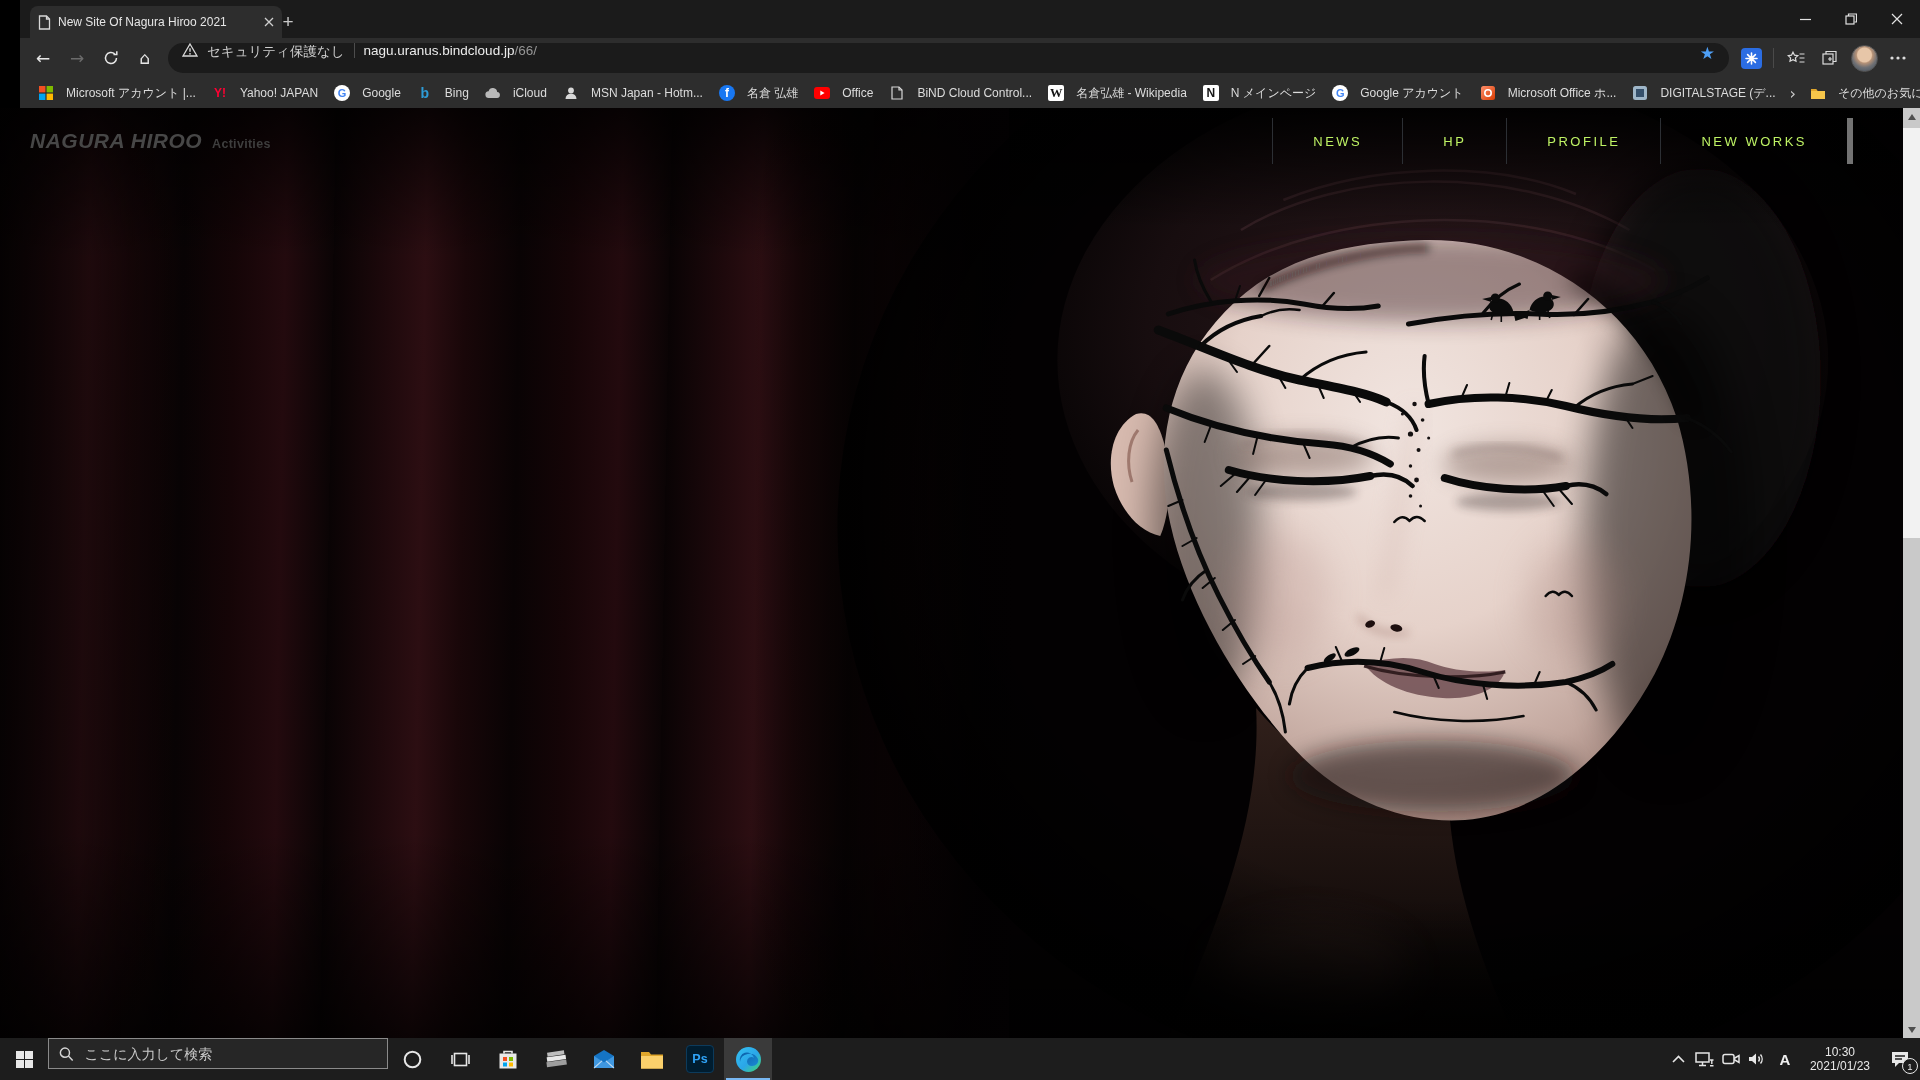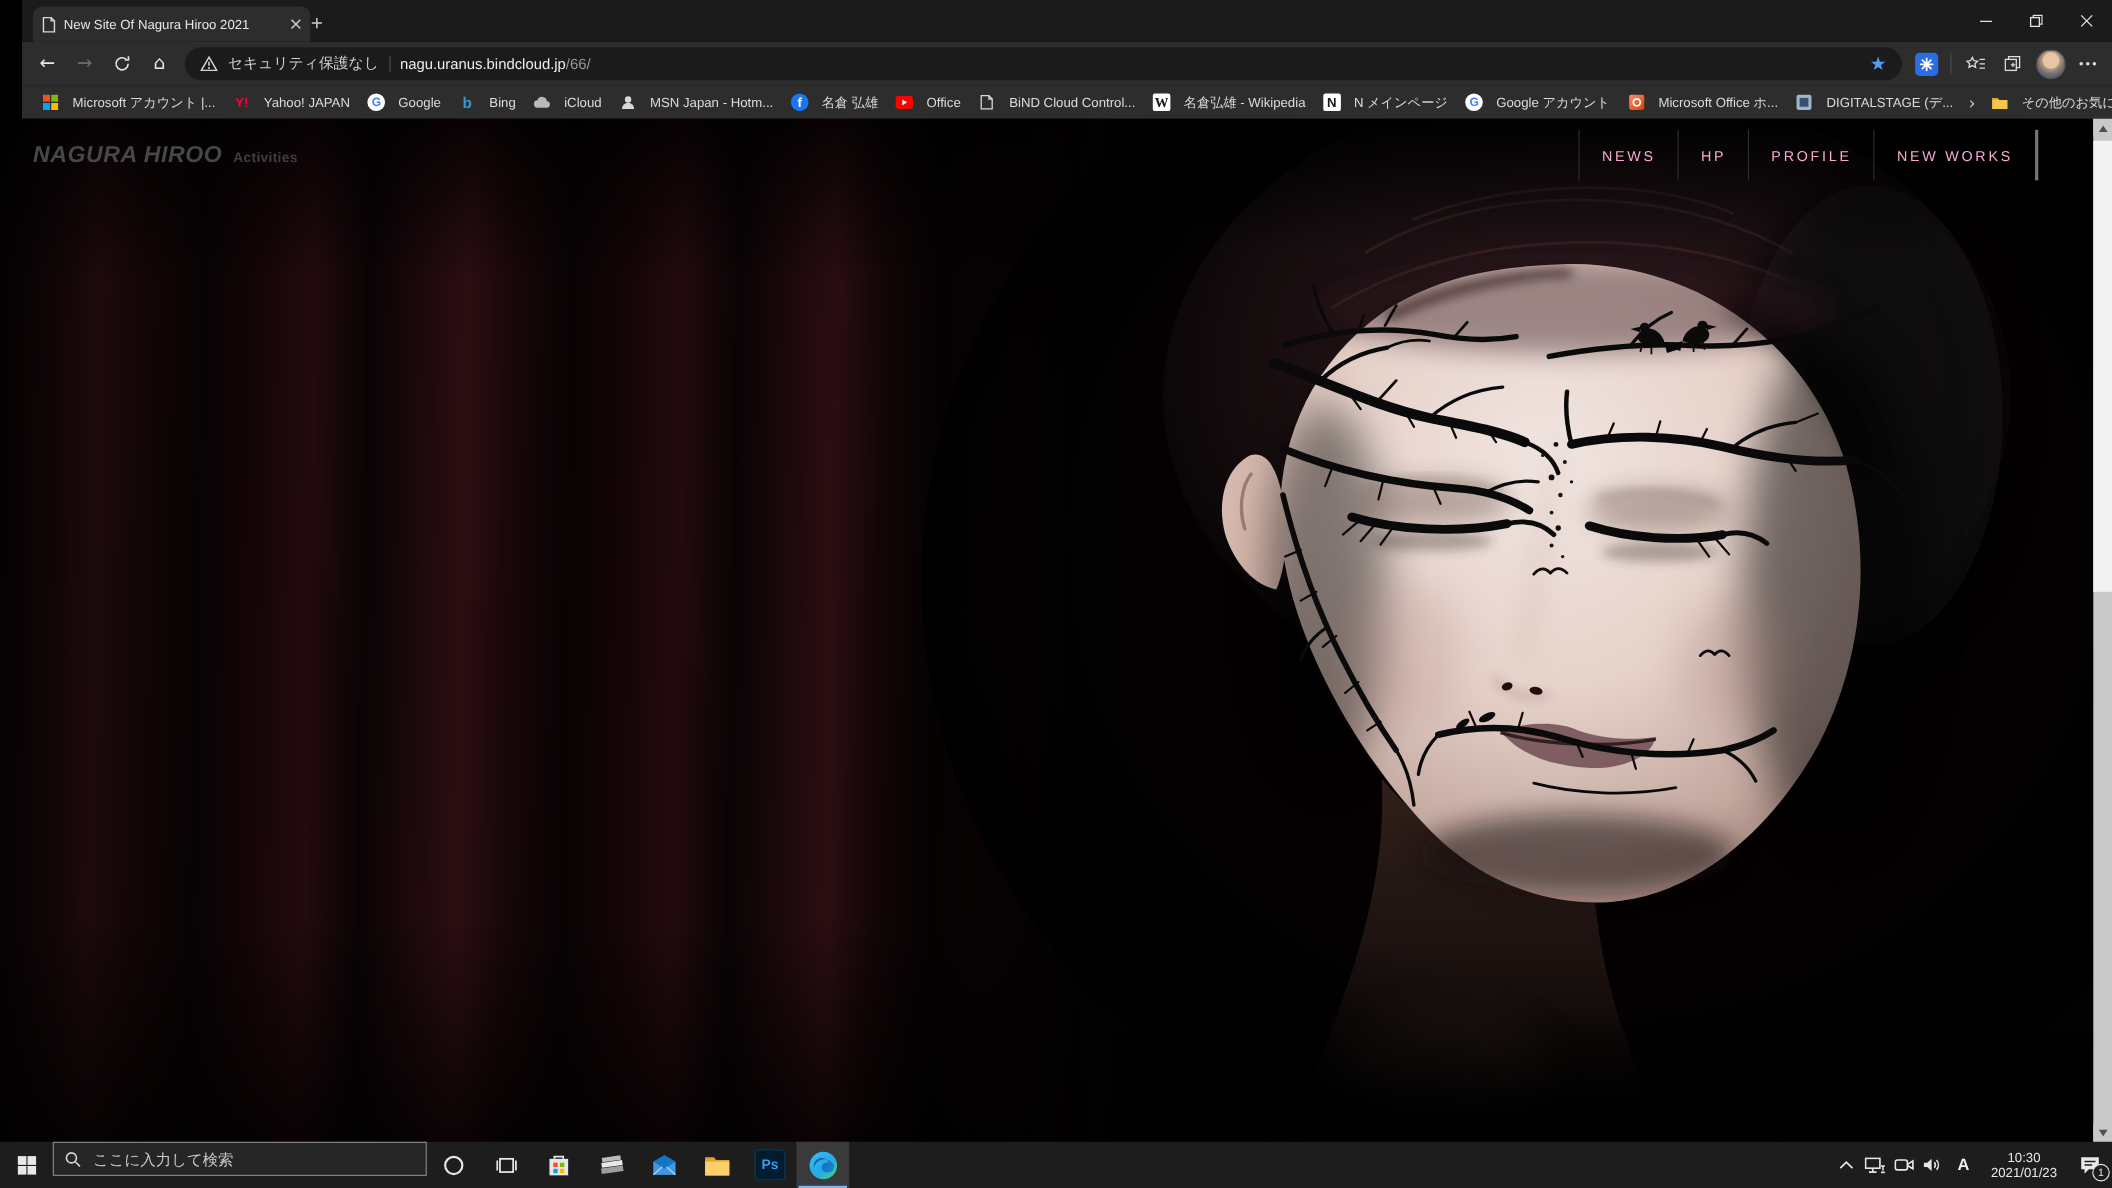"セキュリティ保護なし" .addr { align-items: center -> none }
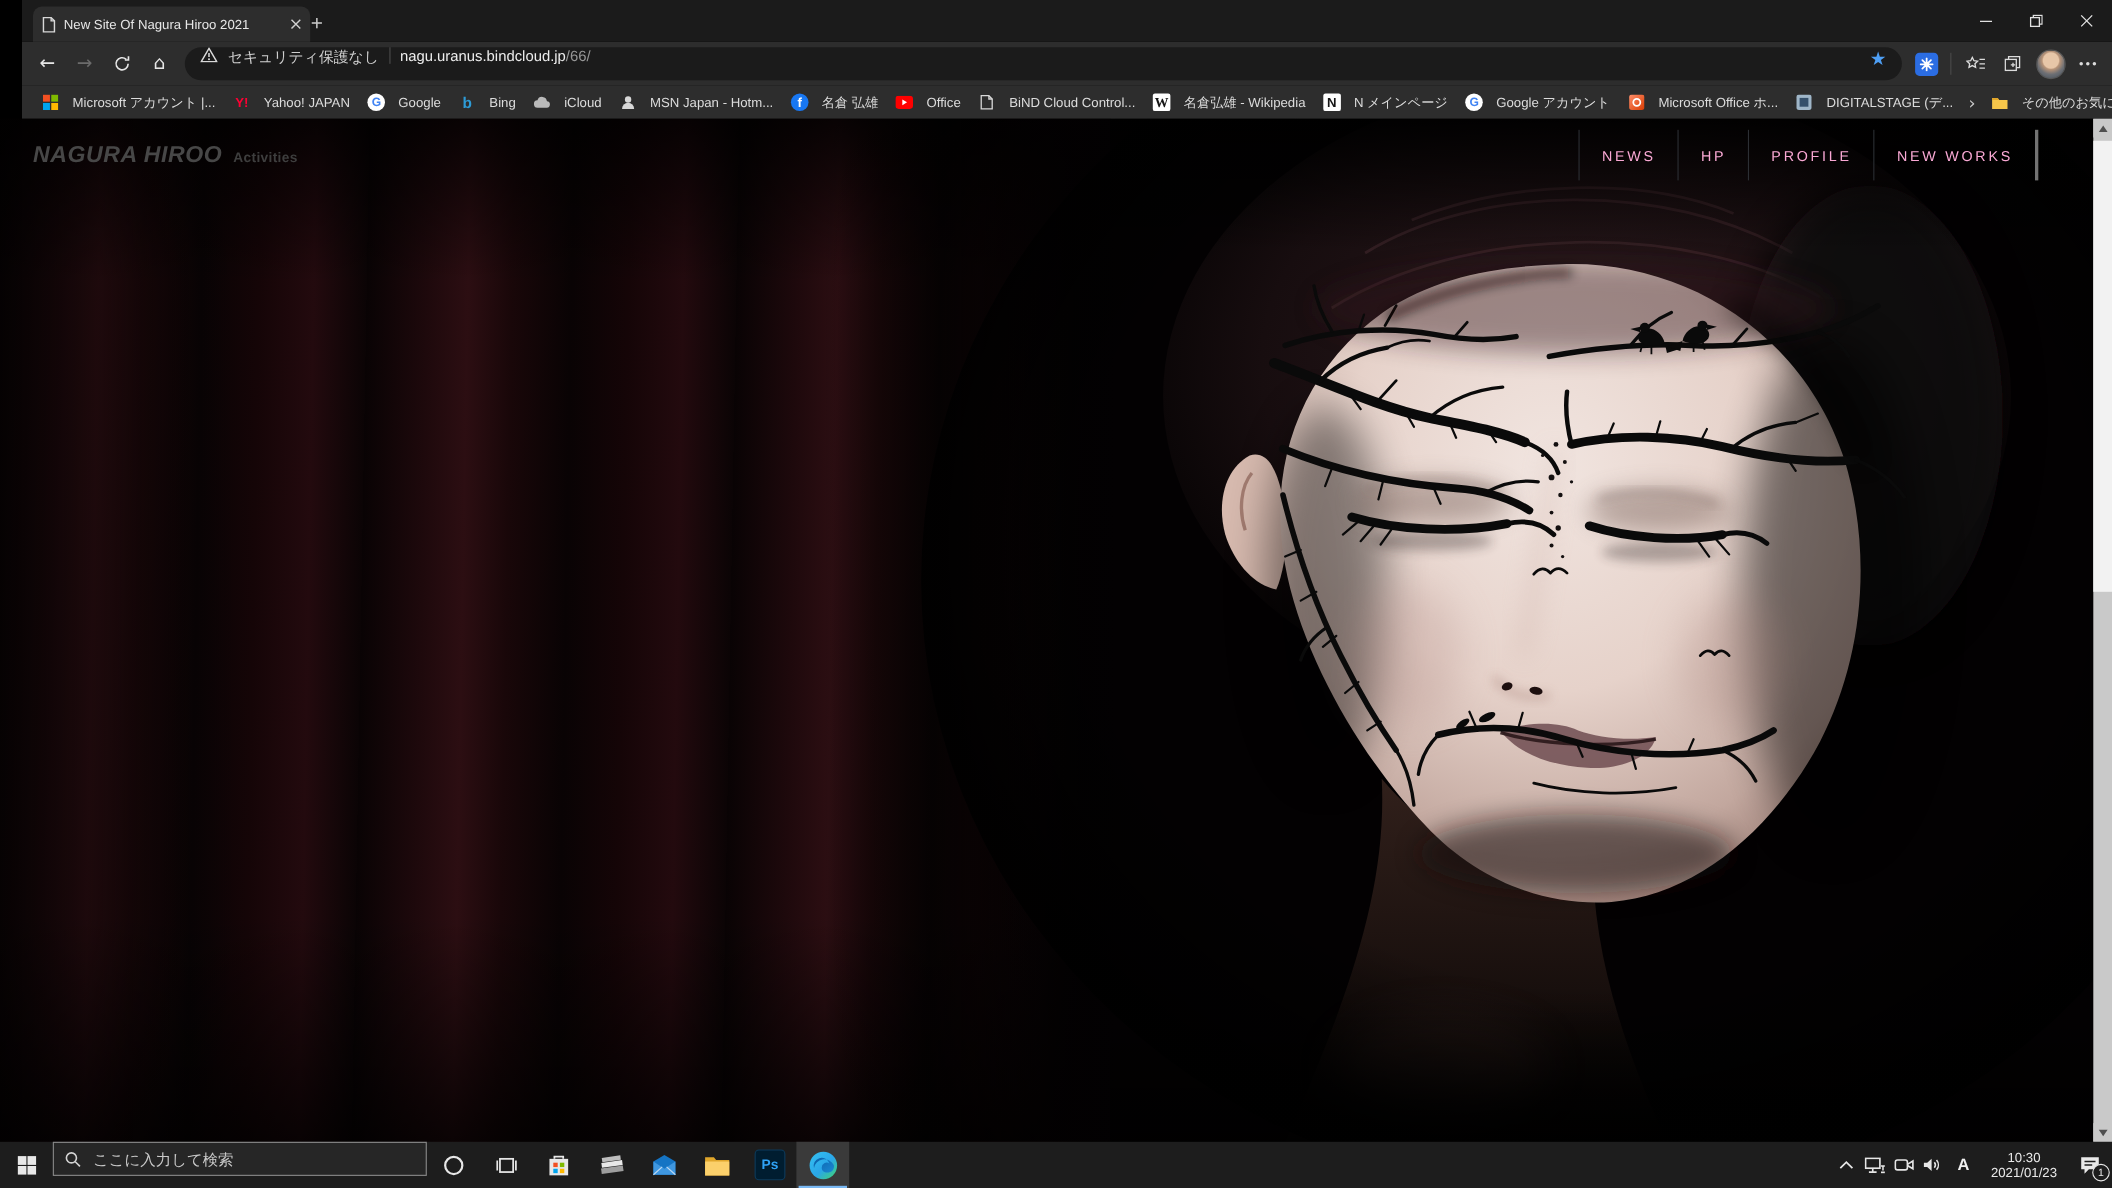"NEWS" .nav-item { color: #f9a8d4 -> #bef264; padding: 0 20px -> 0 40px }
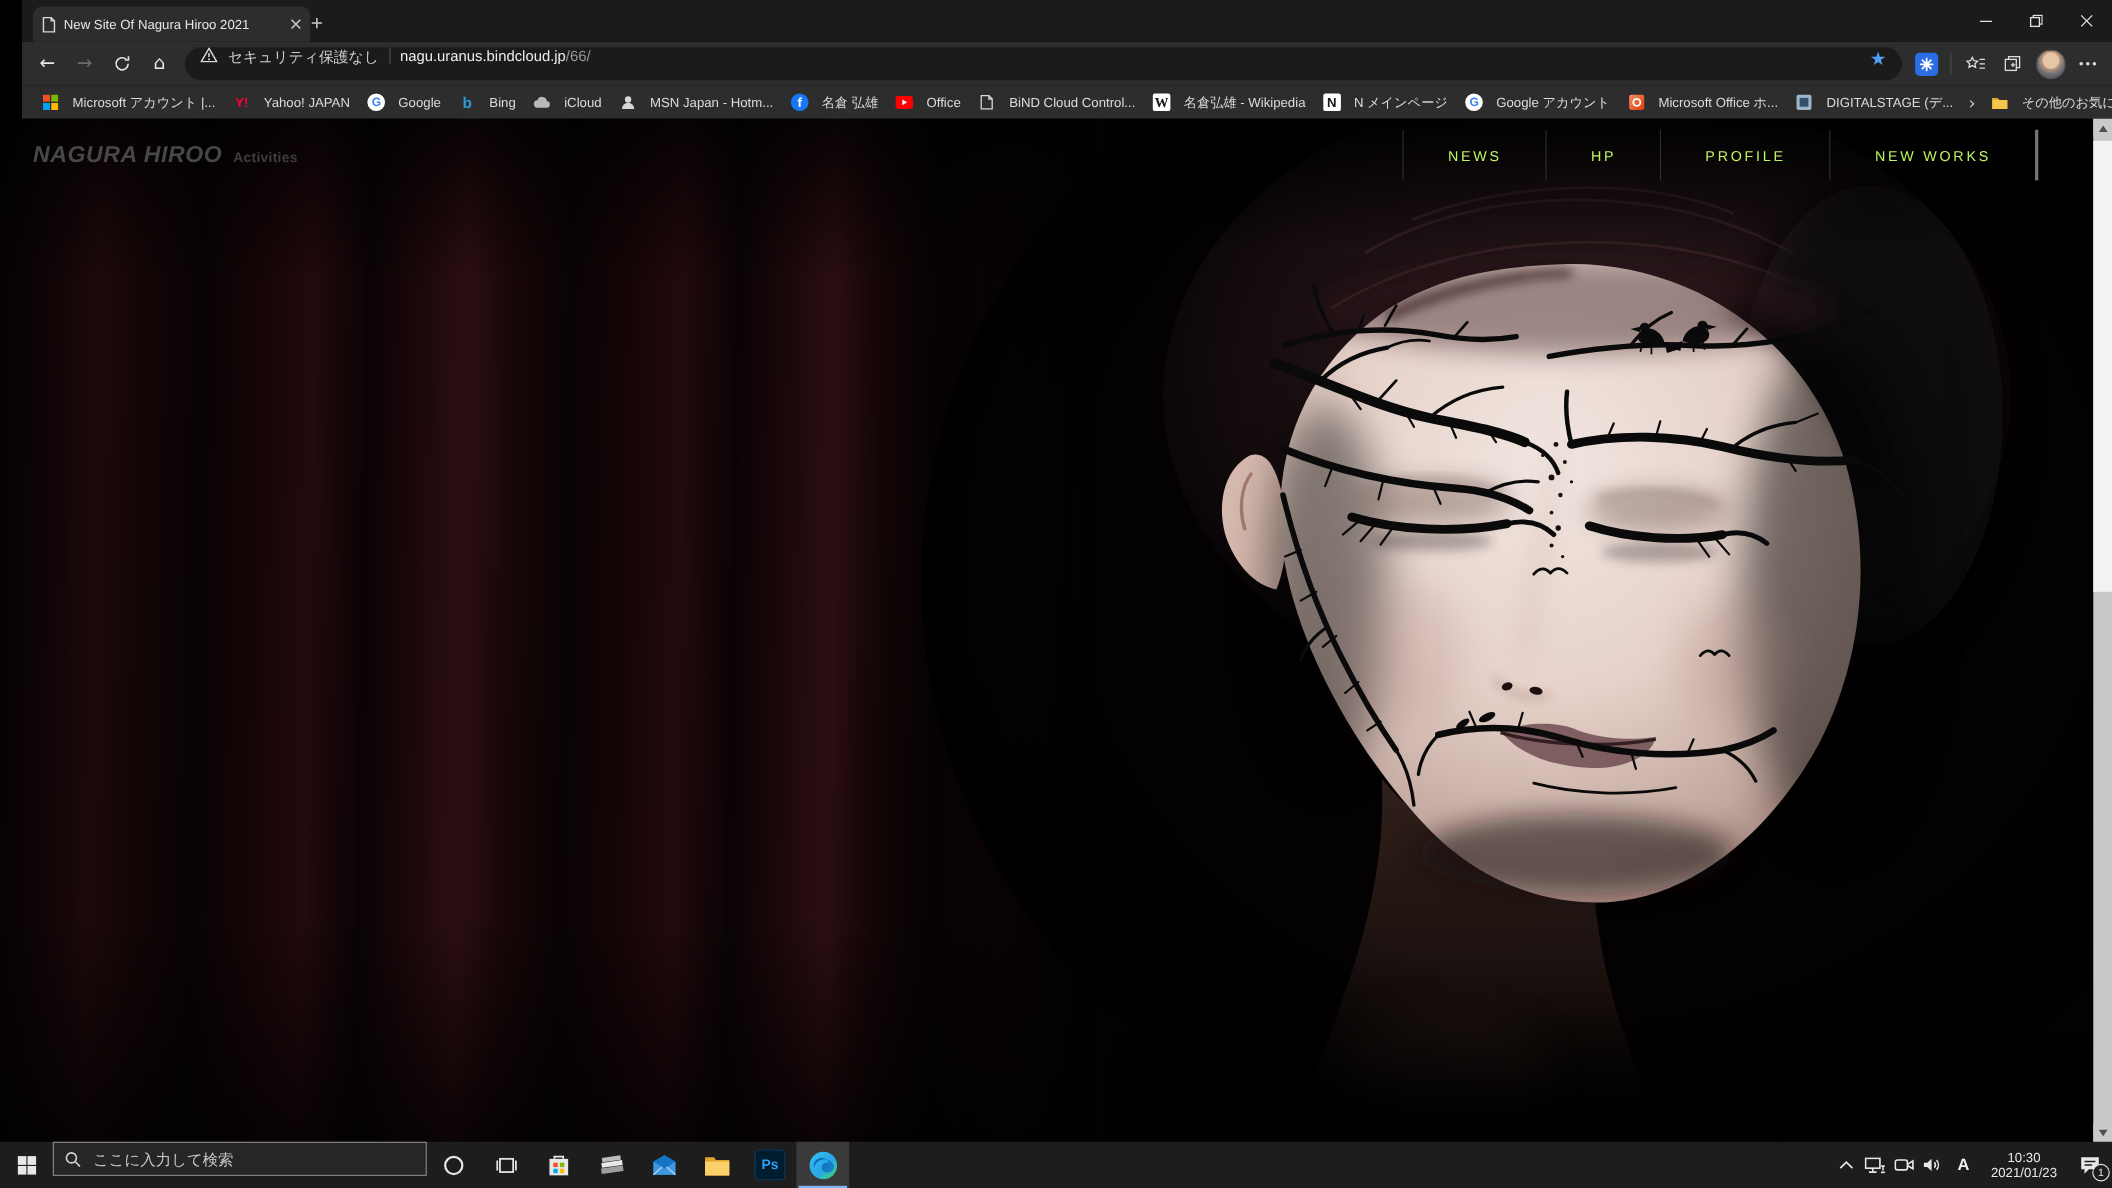"NEW WORKS" .nav-item:last-child { border-right: 3px solid #737373 -> 6px solid #737373 }
